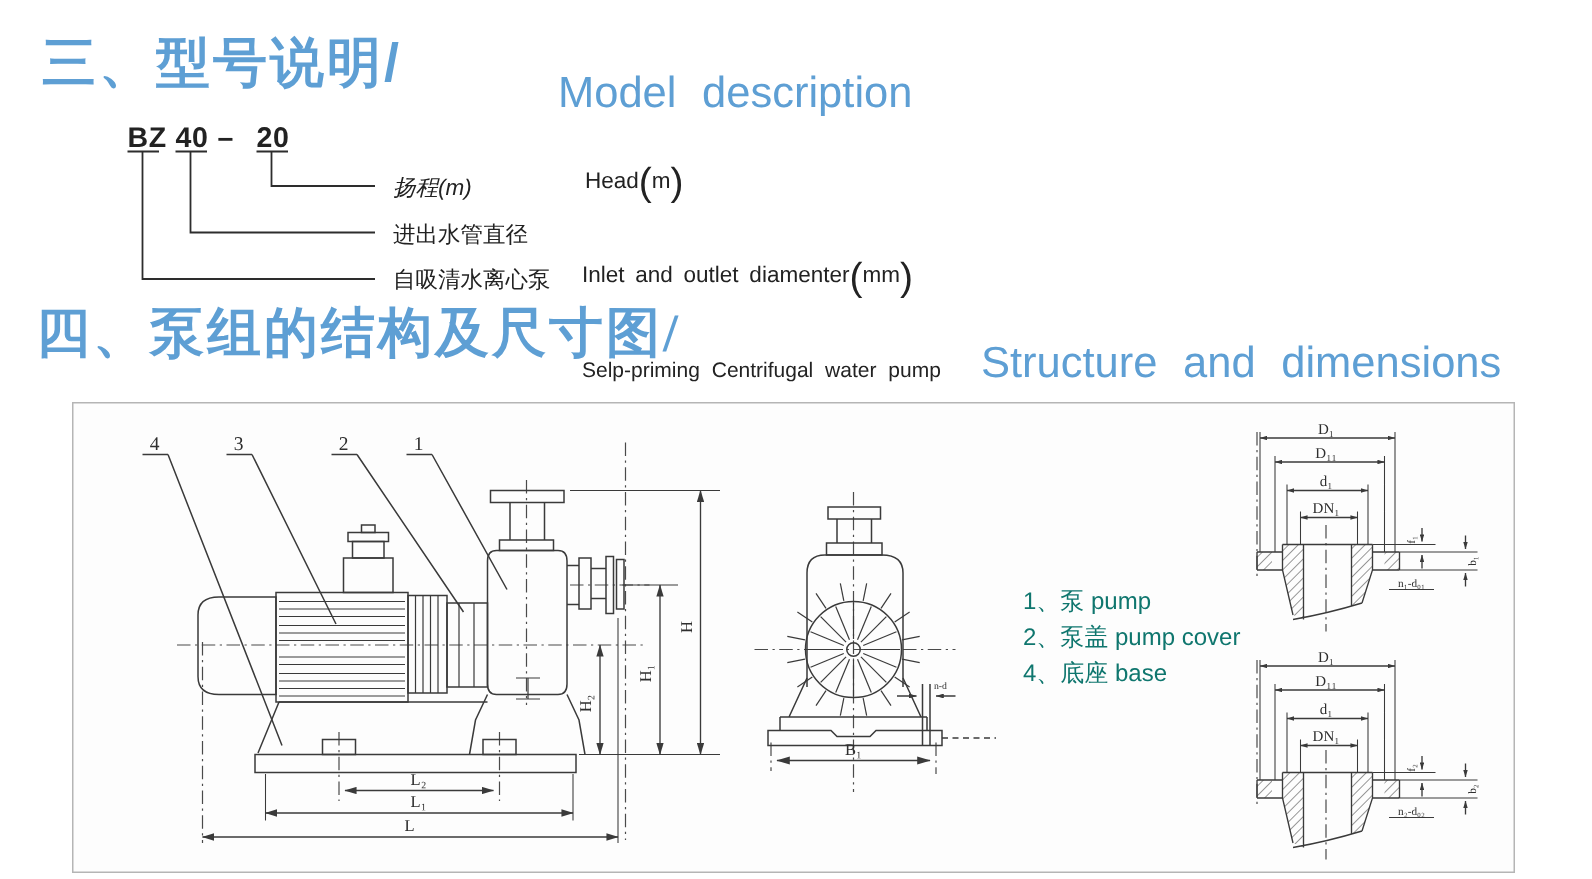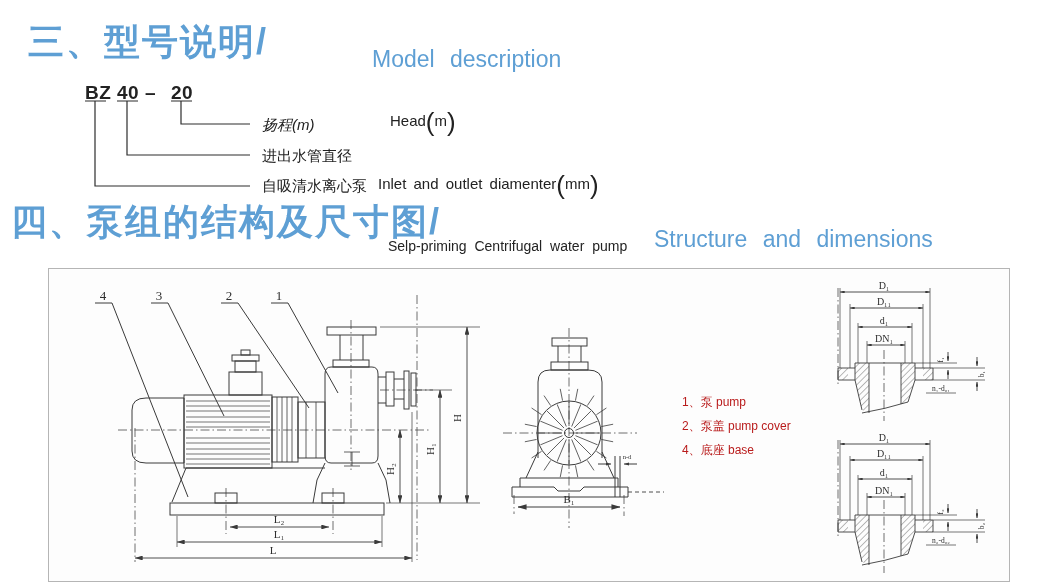"Model description" .h-en { font-size: 23px -> 29px }
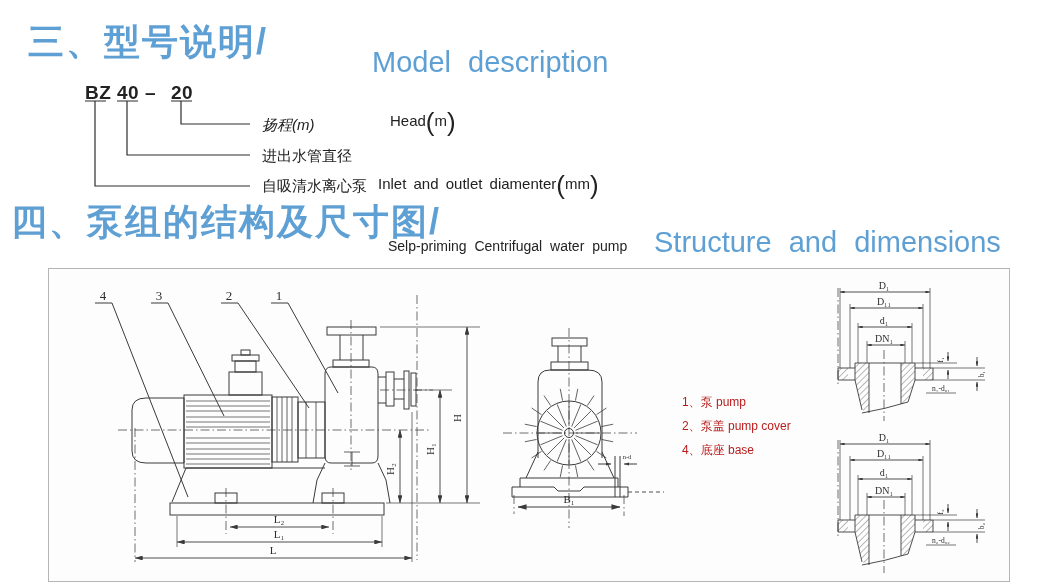"Inlet and outlet diamenter(mm)" div.abs { left: 378px -> 388px }
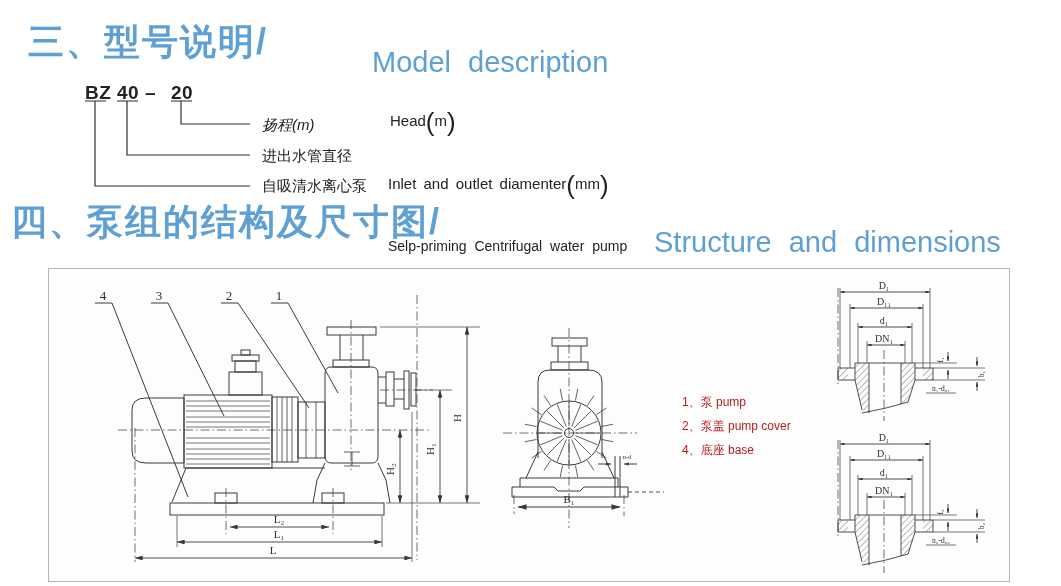"四、泵组的结构及尺寸图/" div.abs { font-family: none -> Liberation Serif, serif; left: 11px -> 24px }
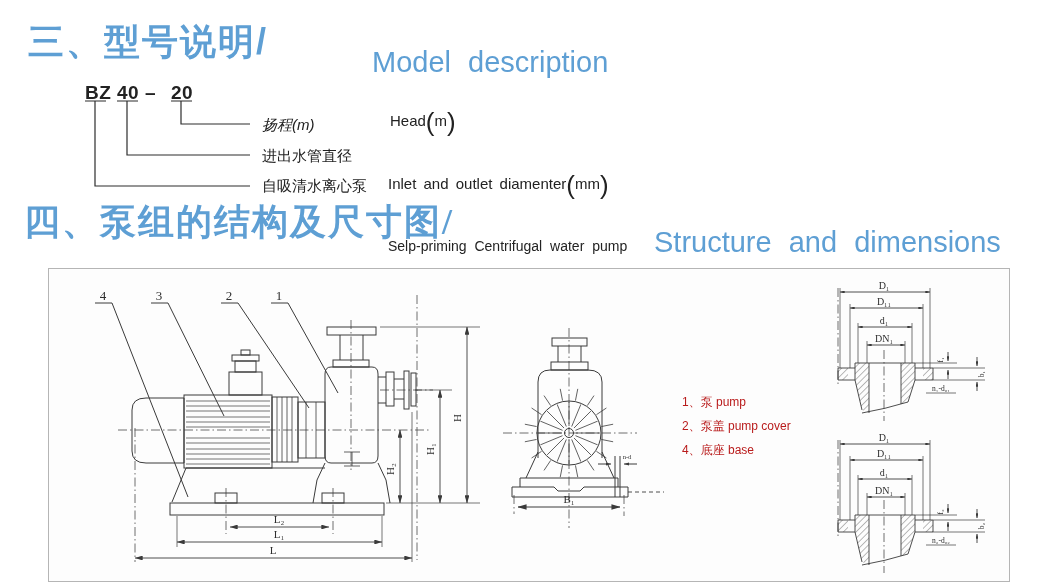"1、泵 pump" .legend { color: #b91c1c -> #0f766e; font-size: 12px -> 16px }
